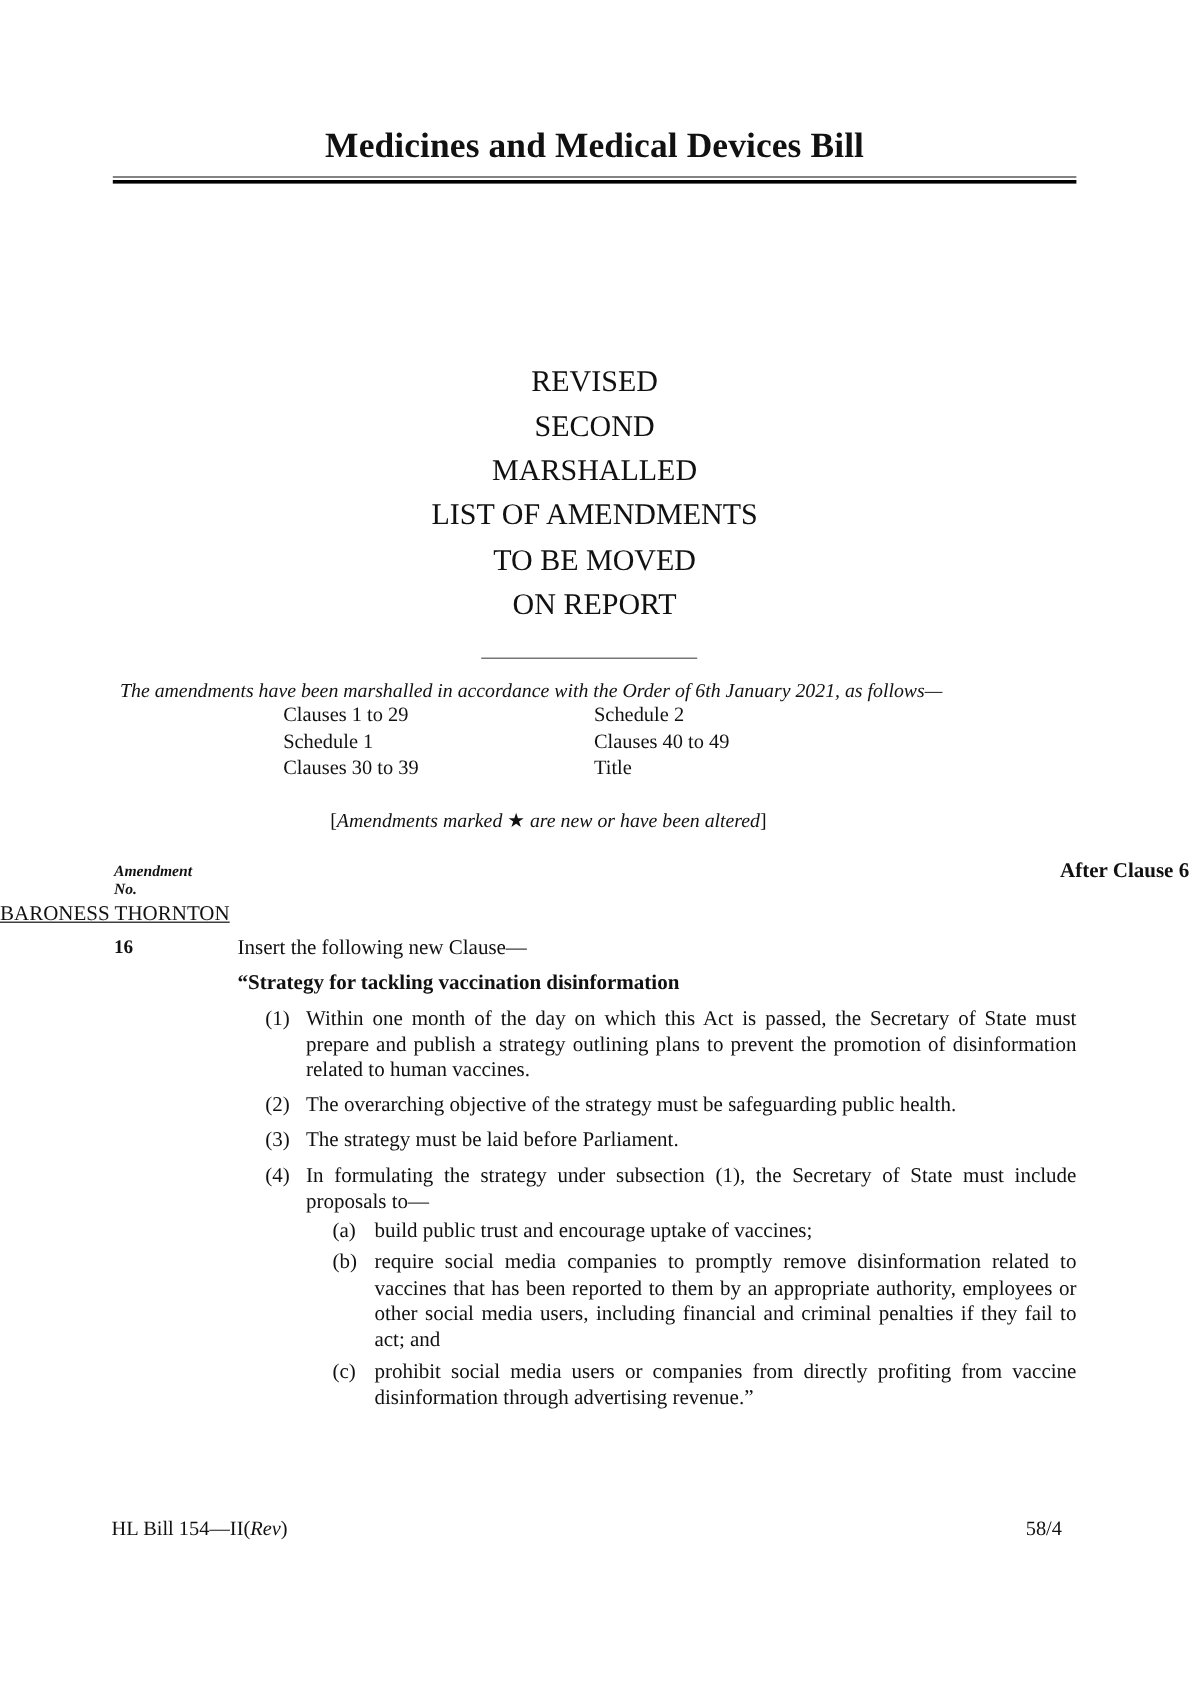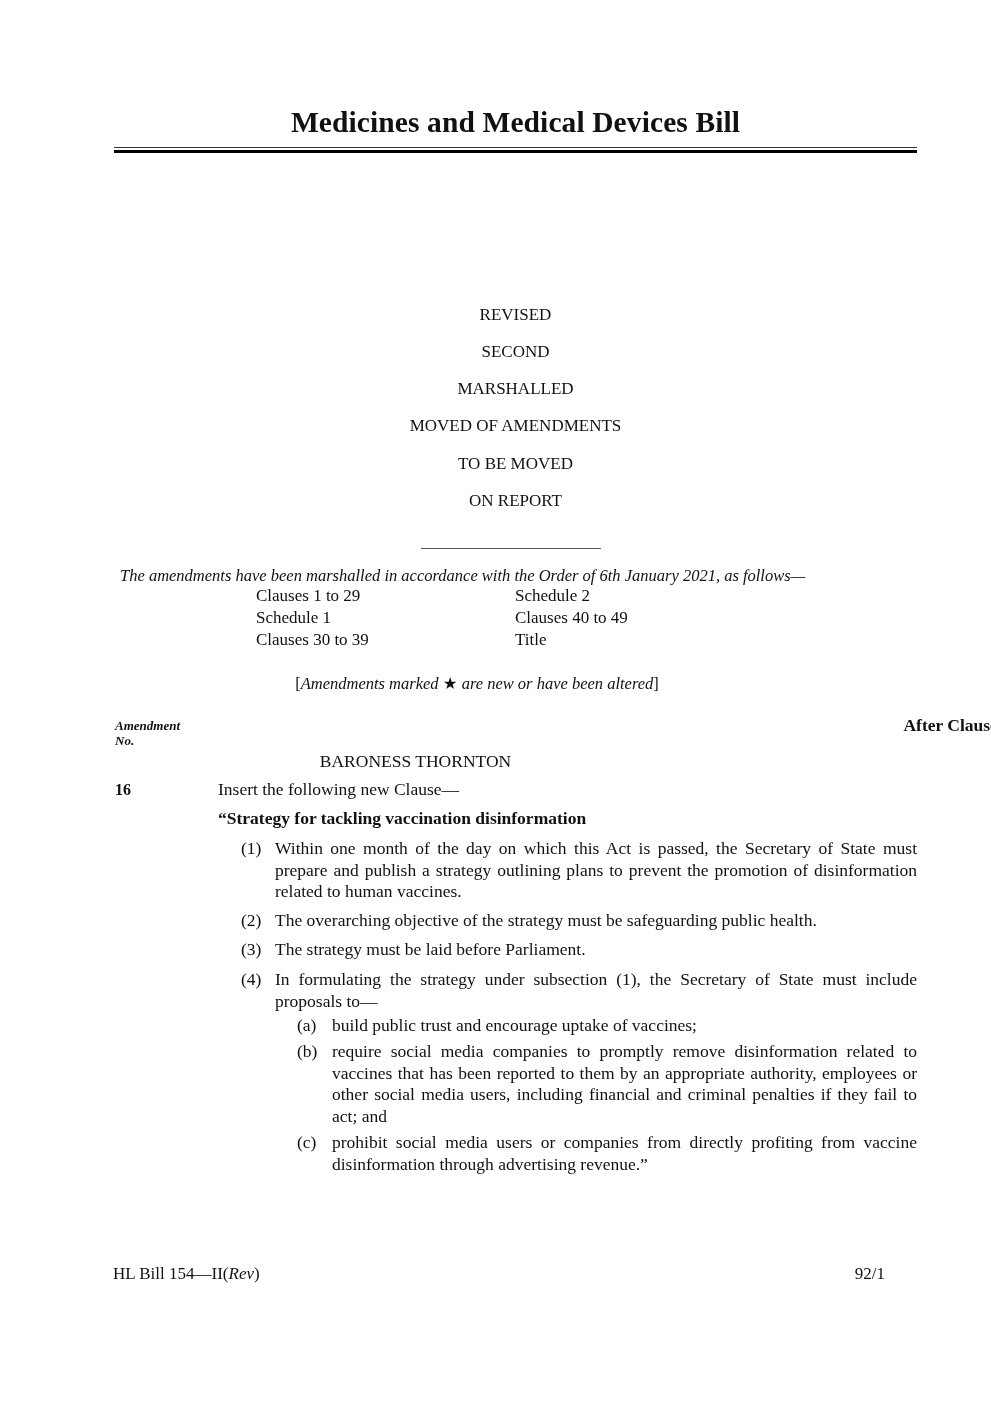"Medicines and Medical Devices Bill" .abs { margin-left: 20px -> none }
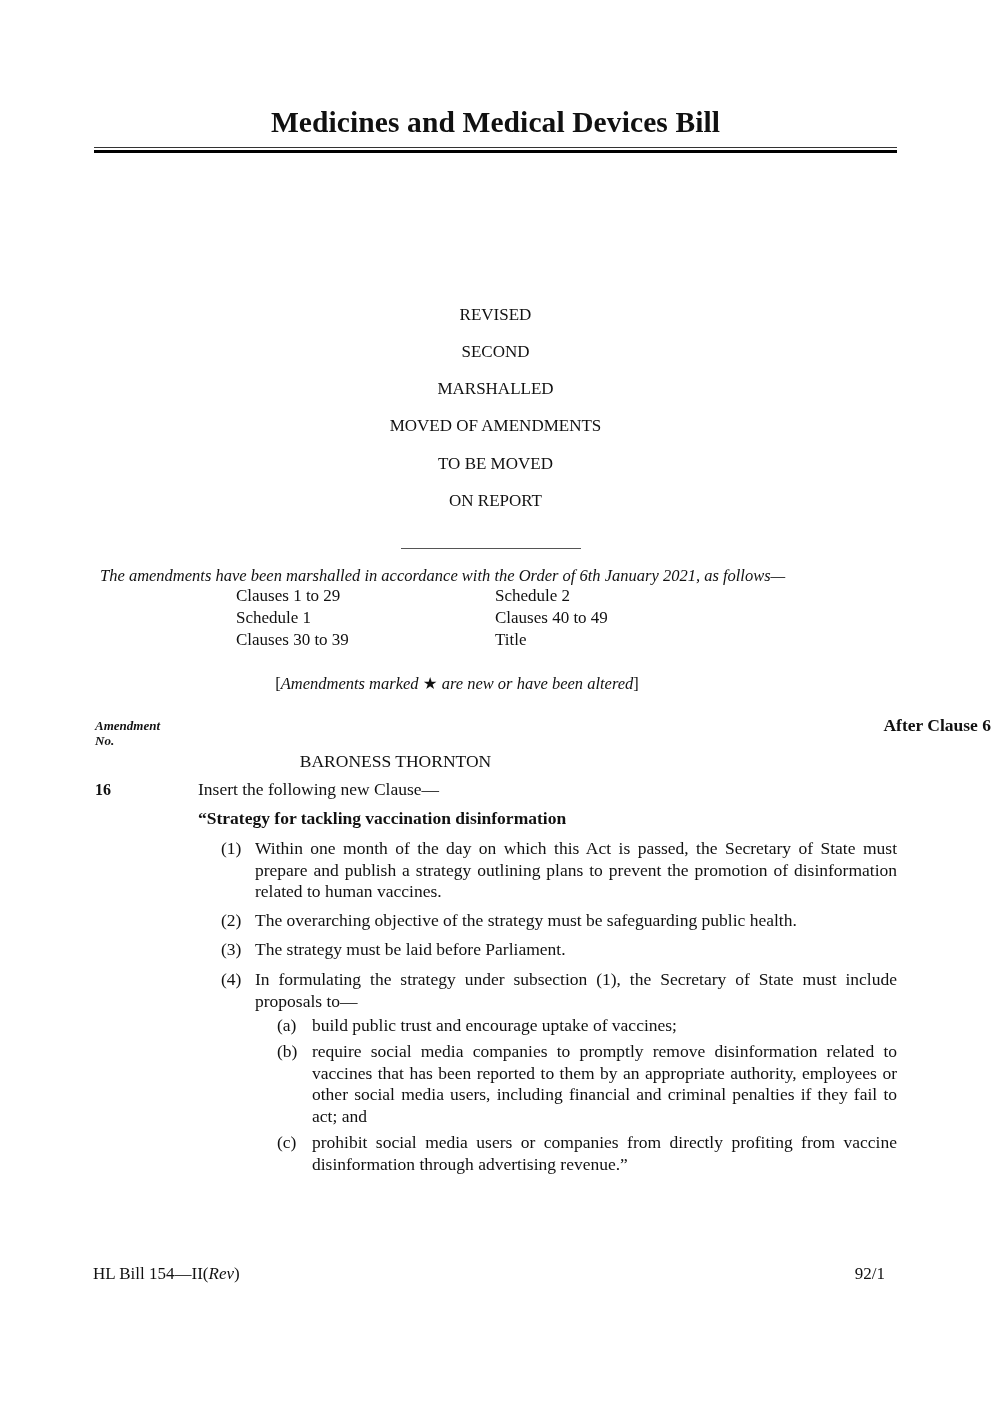"REVISED" .heading-line { font-size: 17px -> 25px }
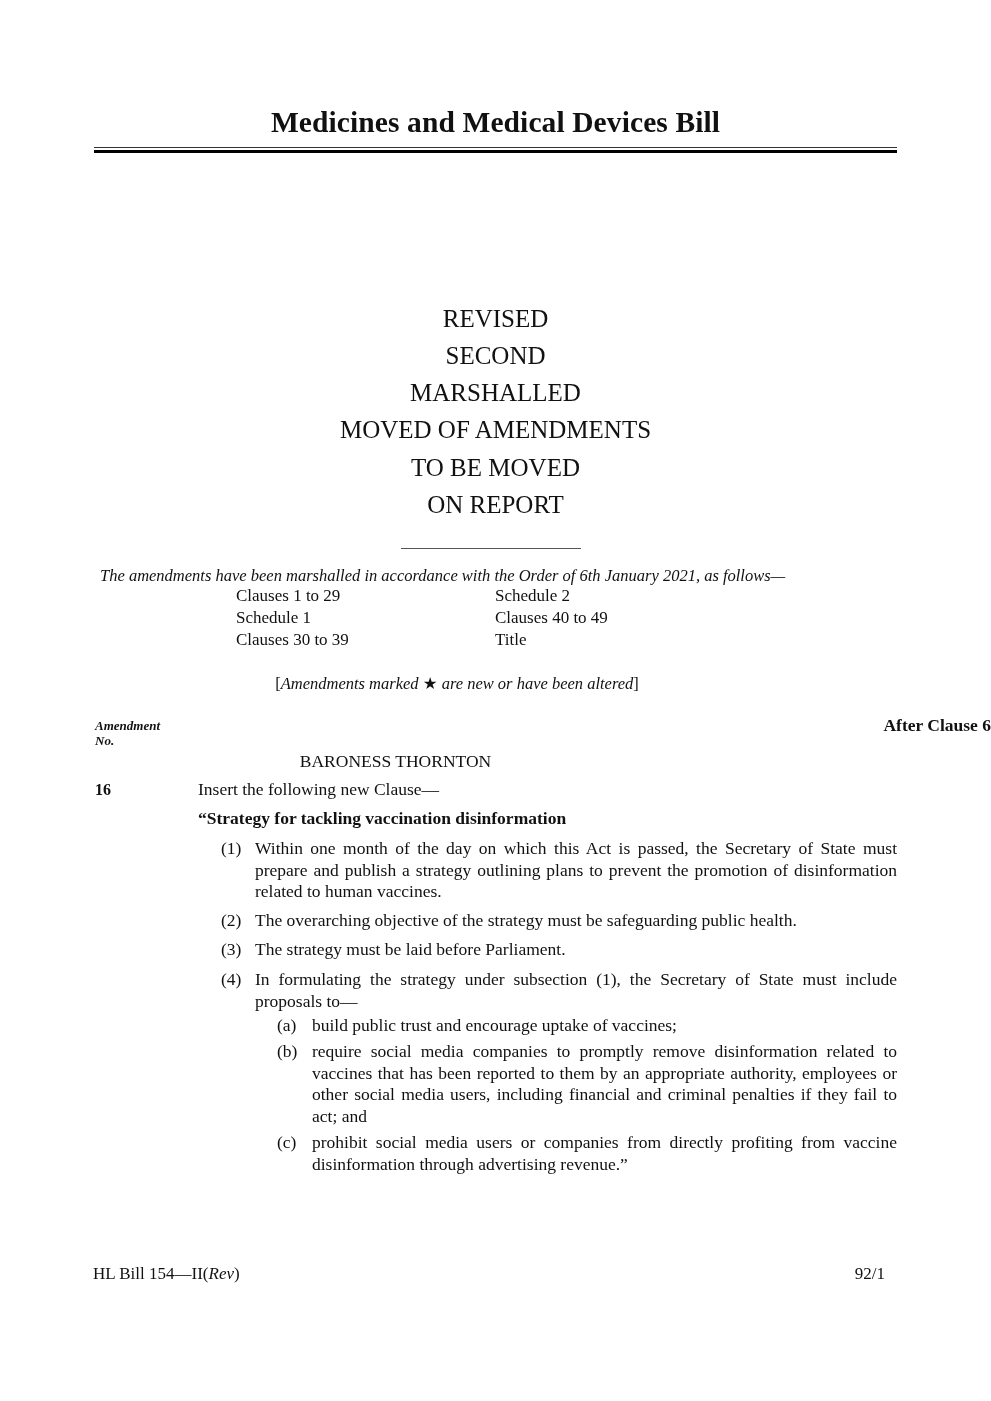"MOVED OF AMENDMENTS" div.abs { text: MOVED -> LIST }
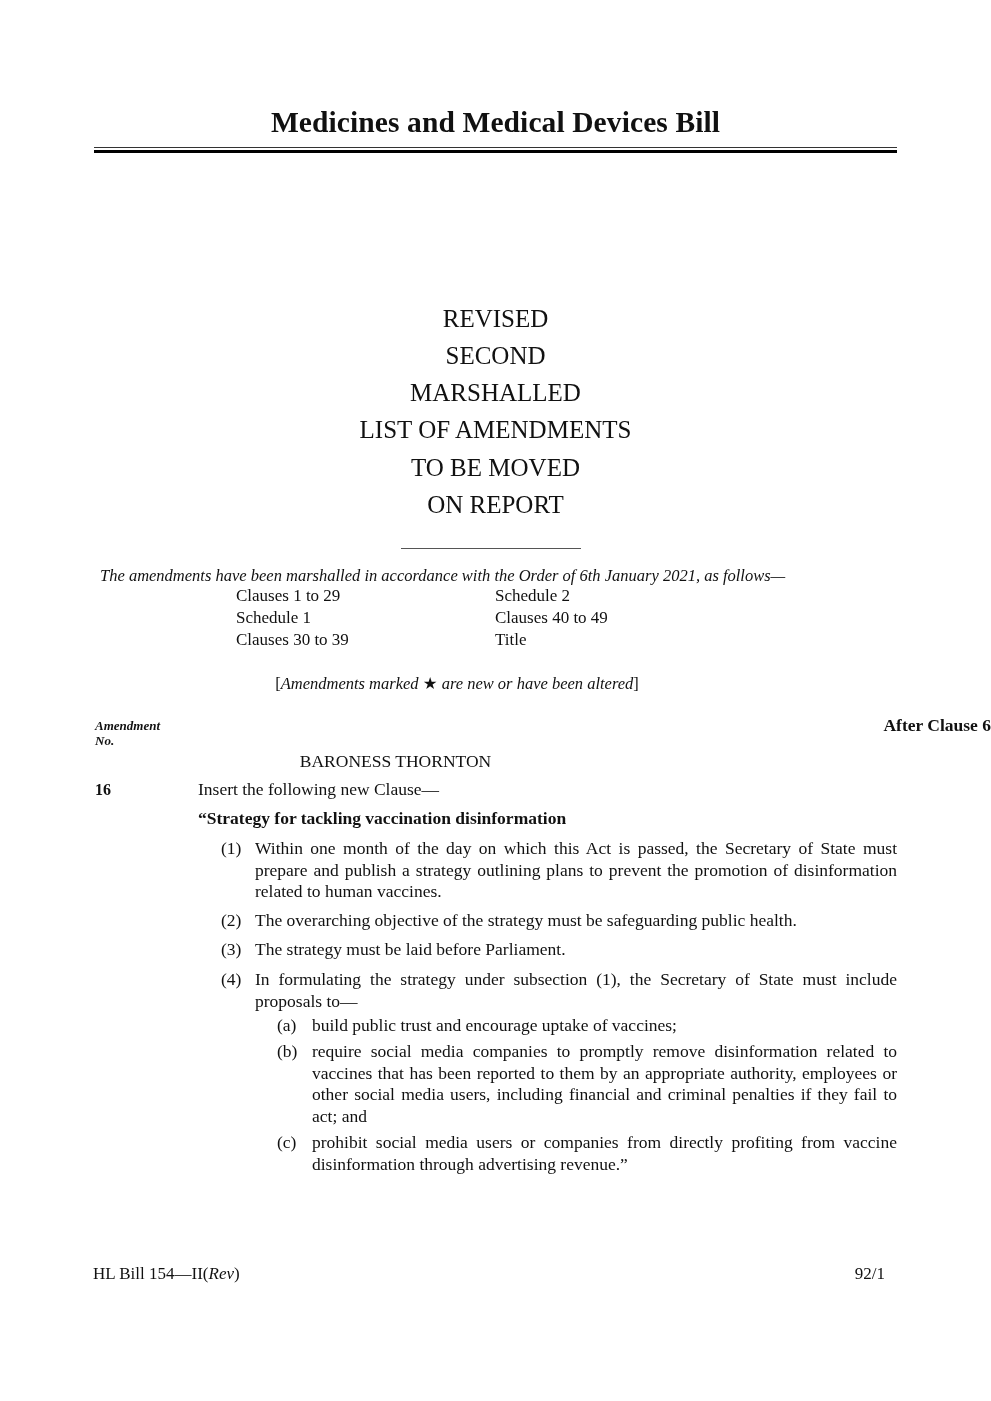"BARONESS THORNTON" .mover { text-align: center -> none; text-decoration: none -> underline }
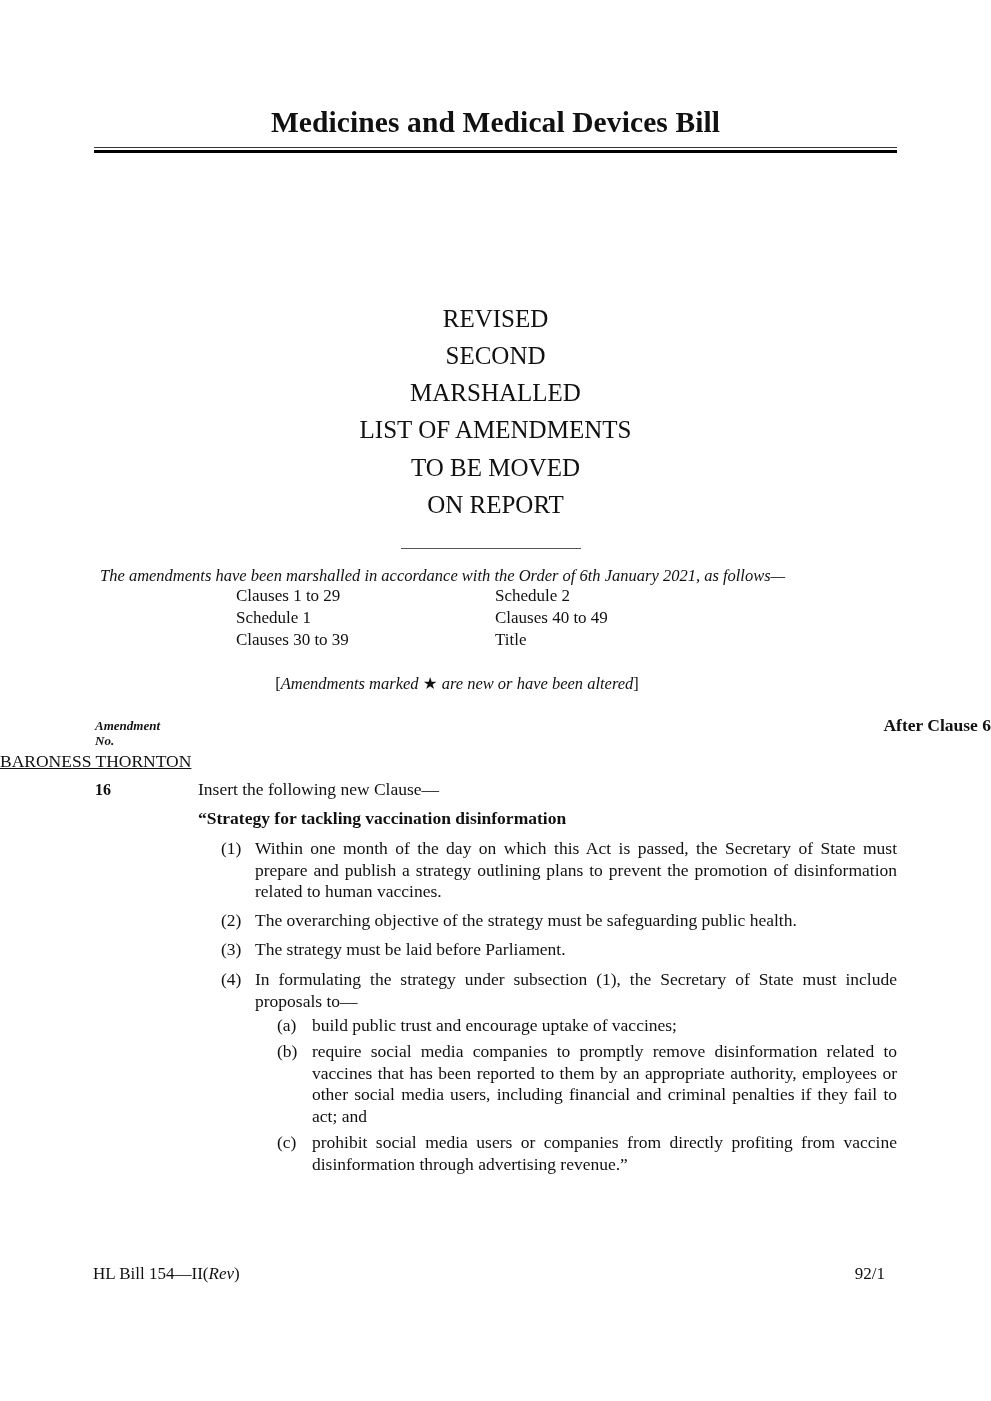"92/1" div.abs { text: 92/1 -> 58/4 }
